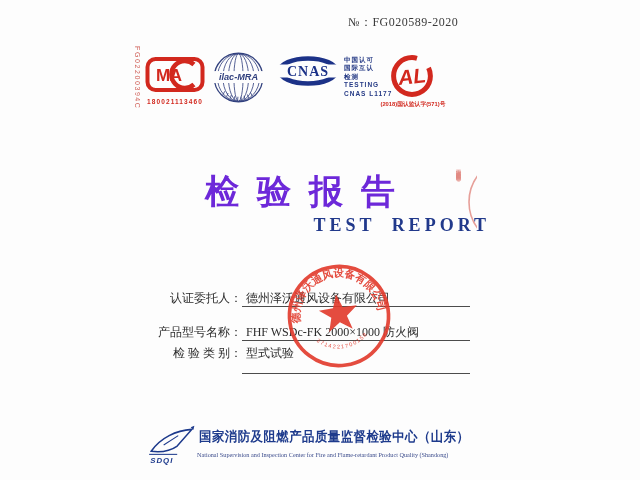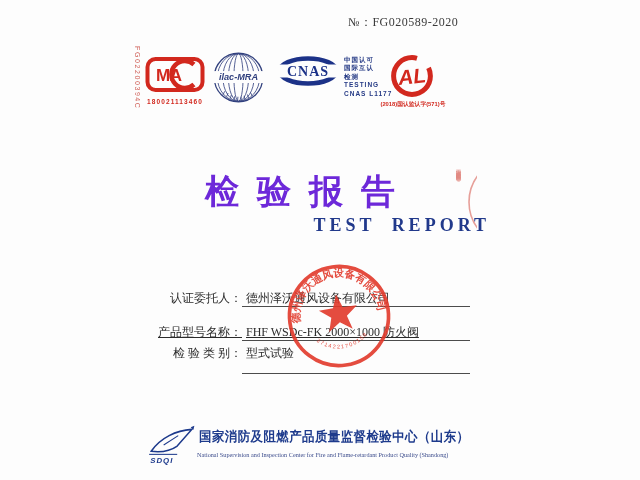"产品型号名称：" .row2 .field-label,.row2 .field-value { text-decoration: underline -> none }
